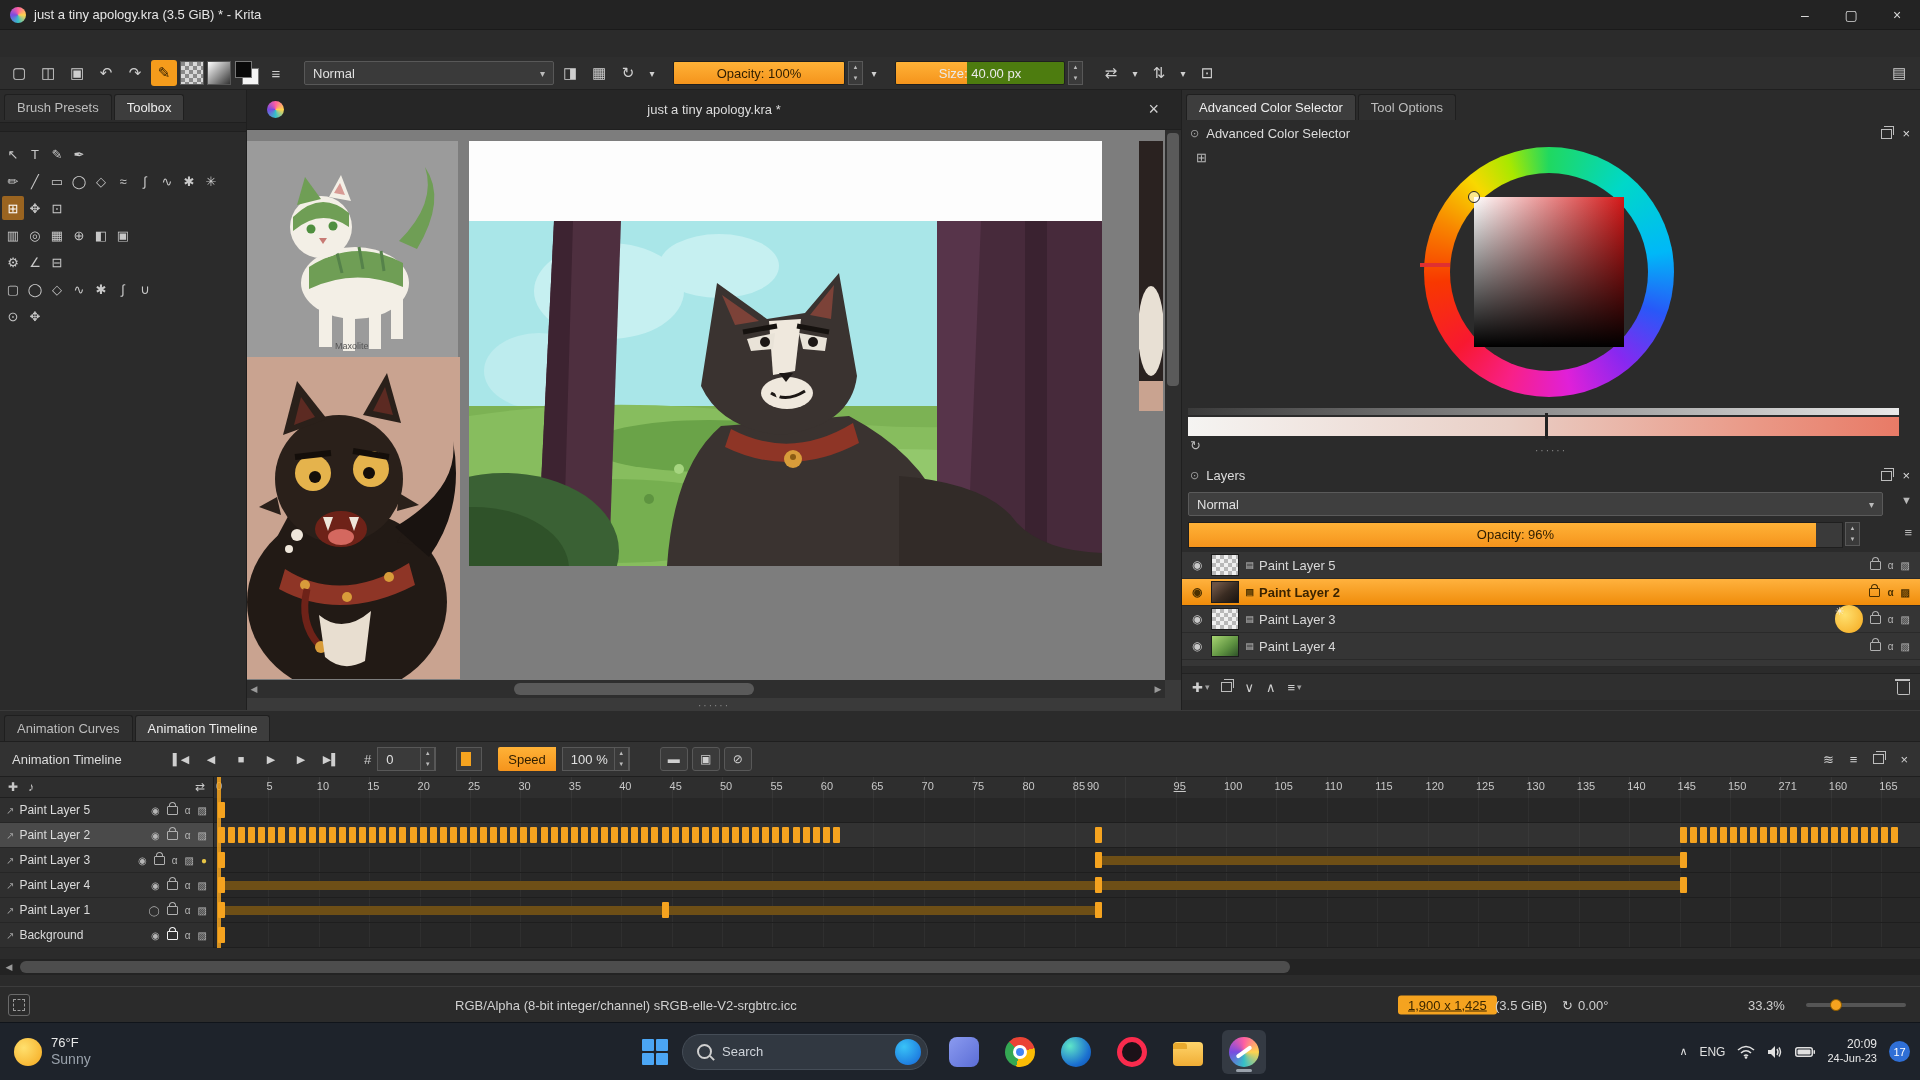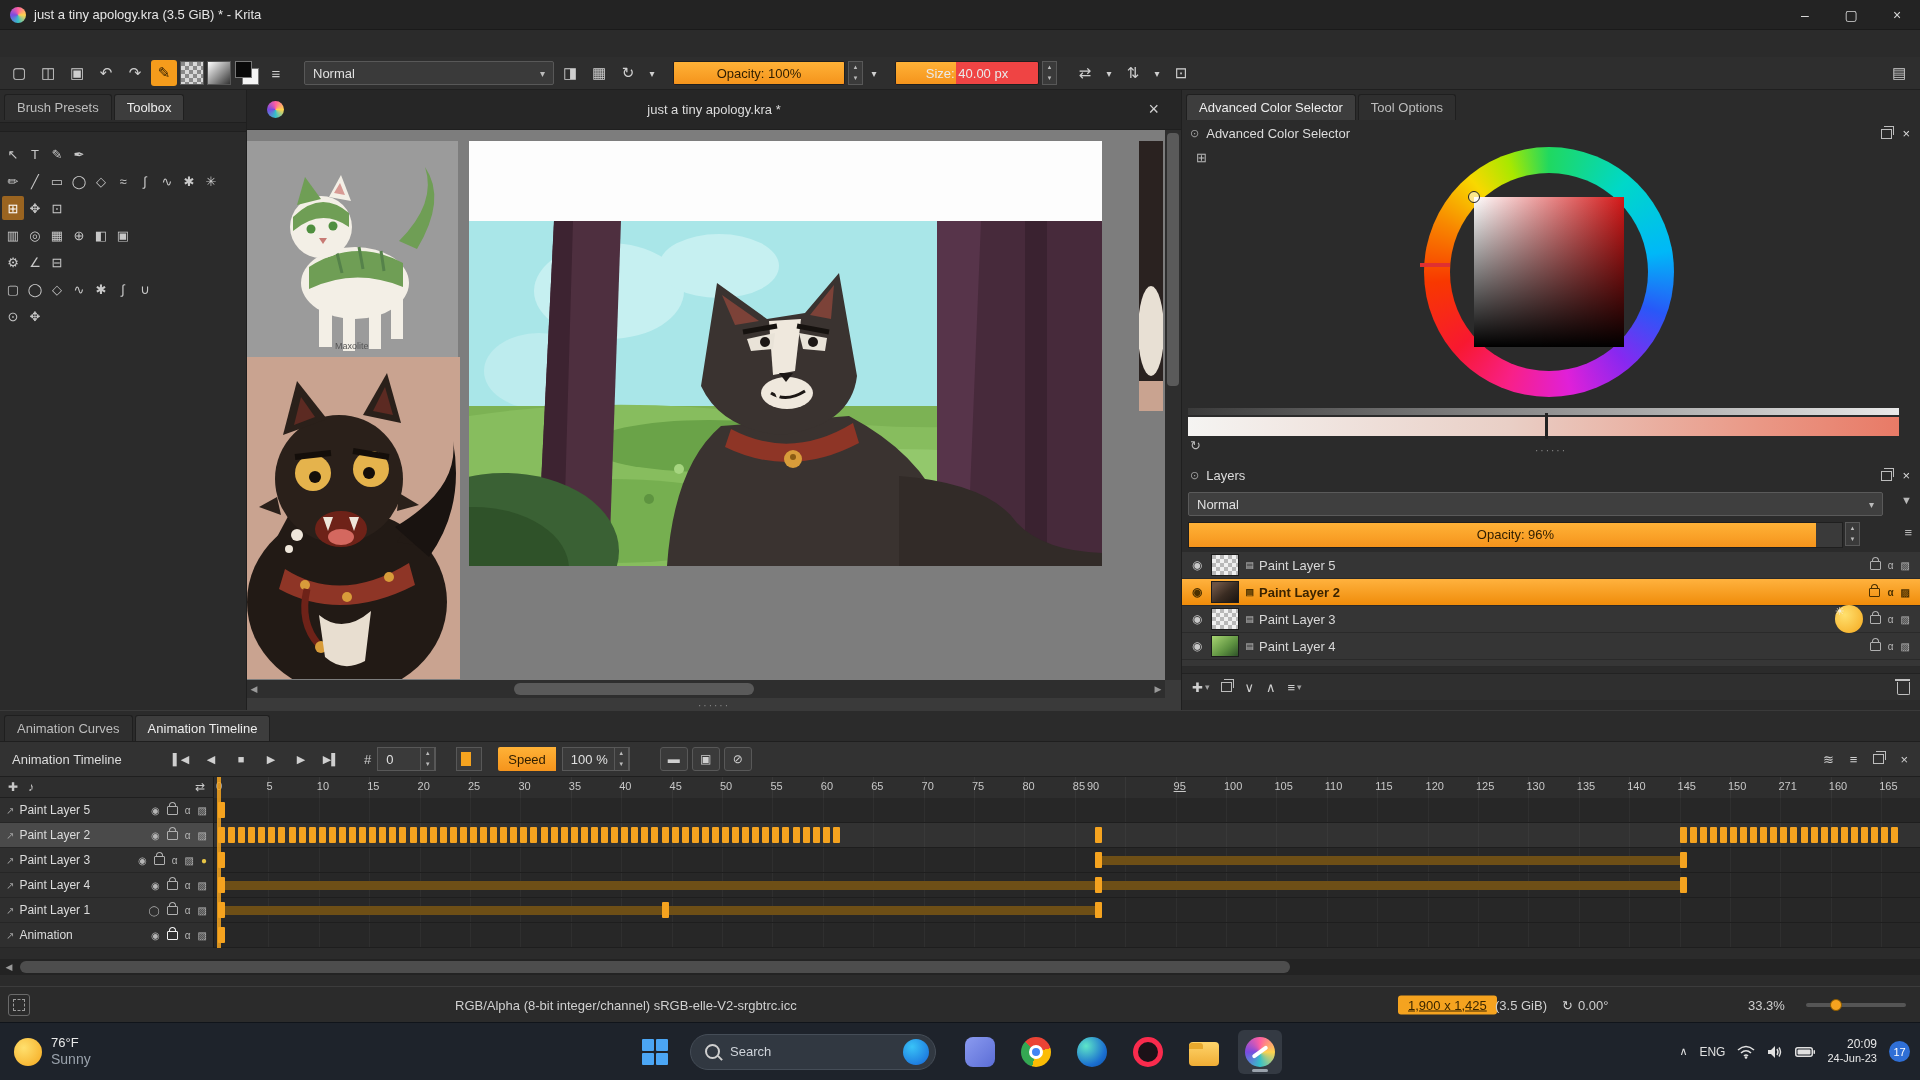"Opacity: 100%" .slider { background: #ef4444 -> #4d7c0f }
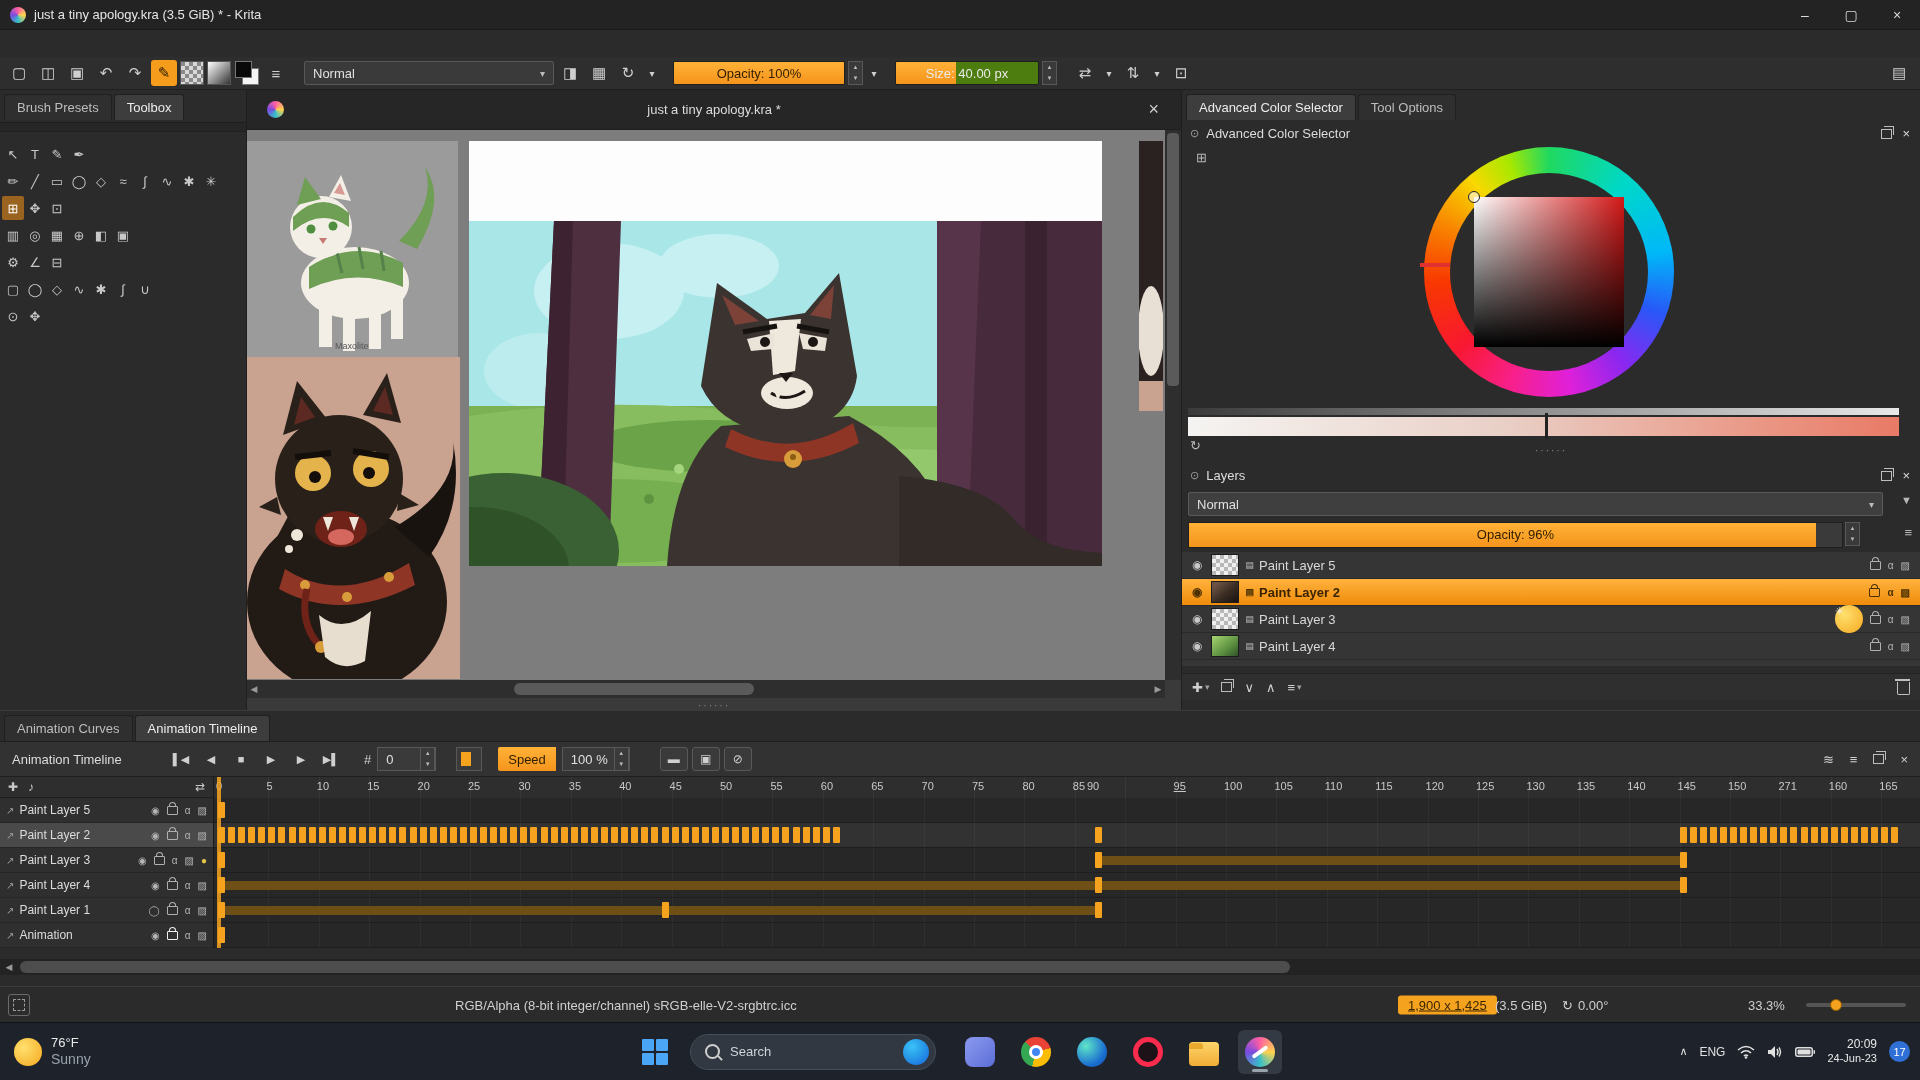"Size: 40.00 px" .size-slider { width: 144px -> 170px }
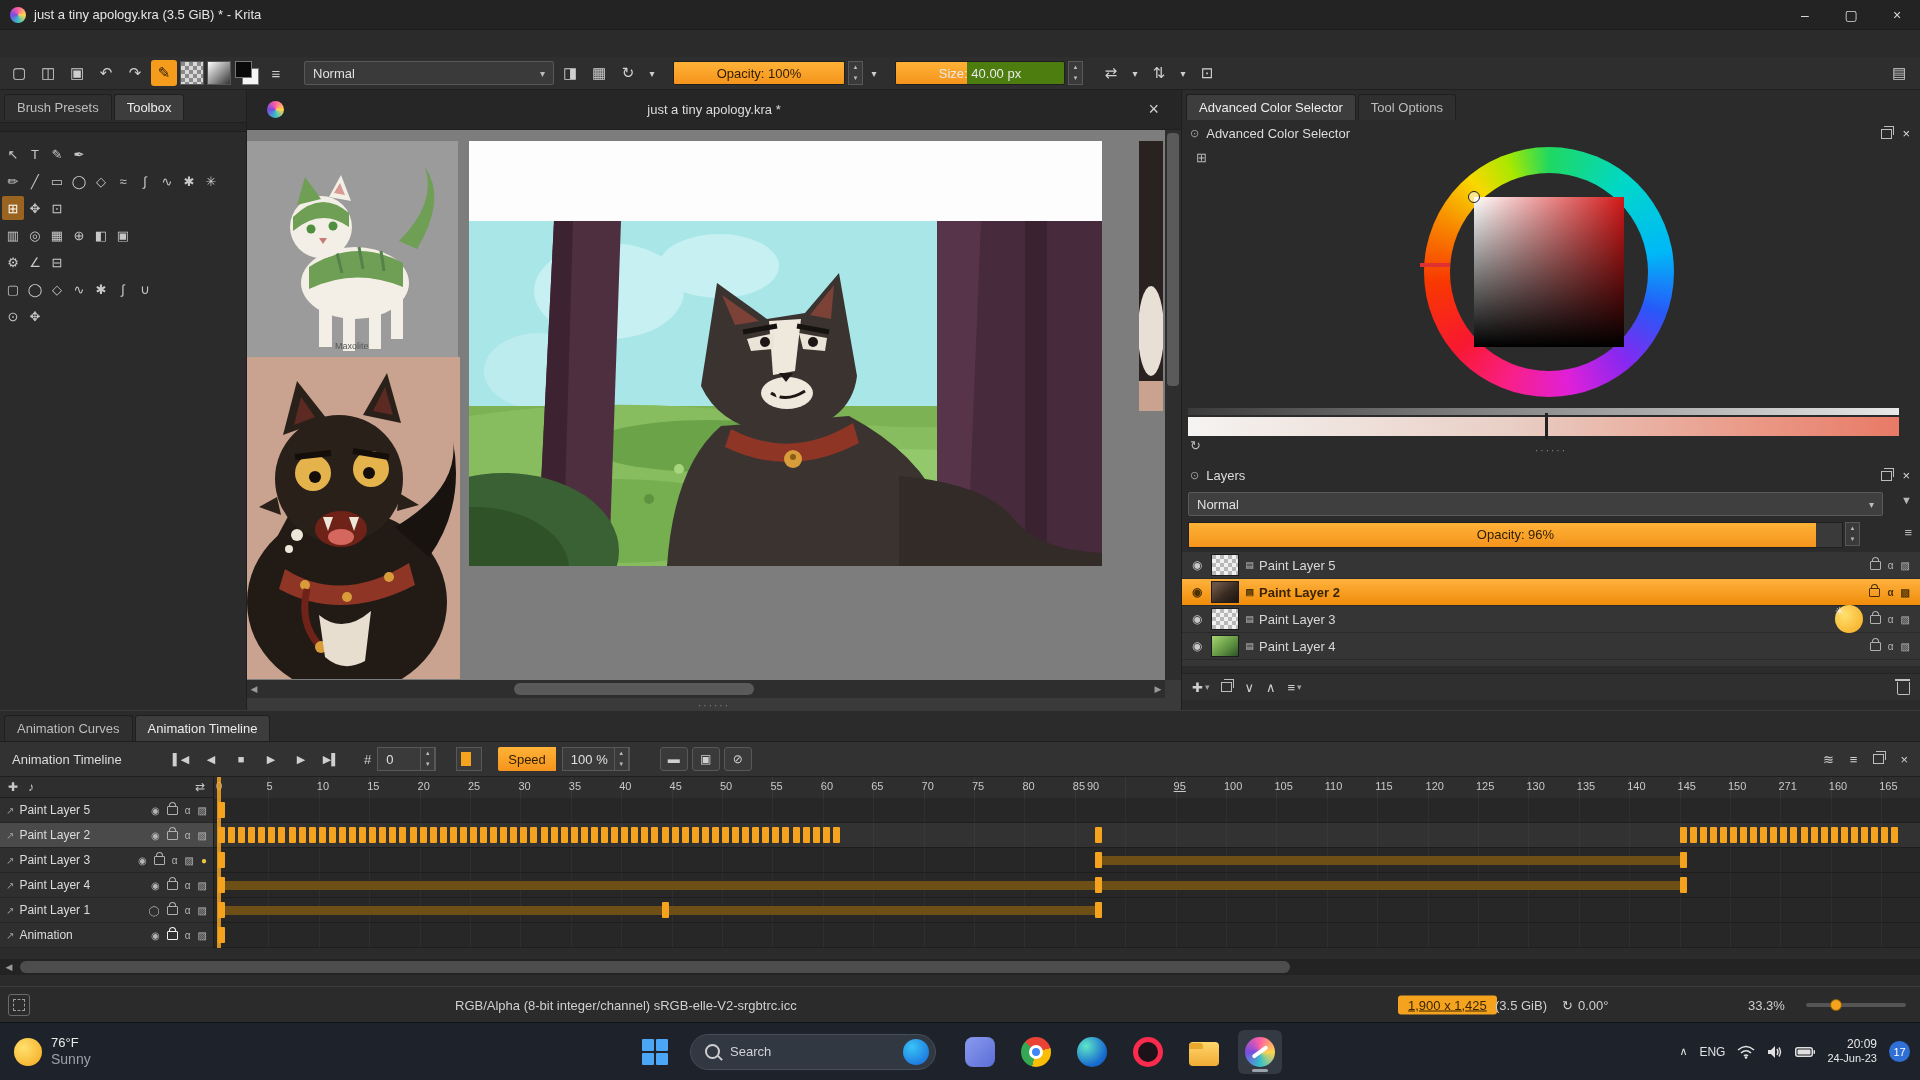"Animation" span.nm { text: Animation -> Background }
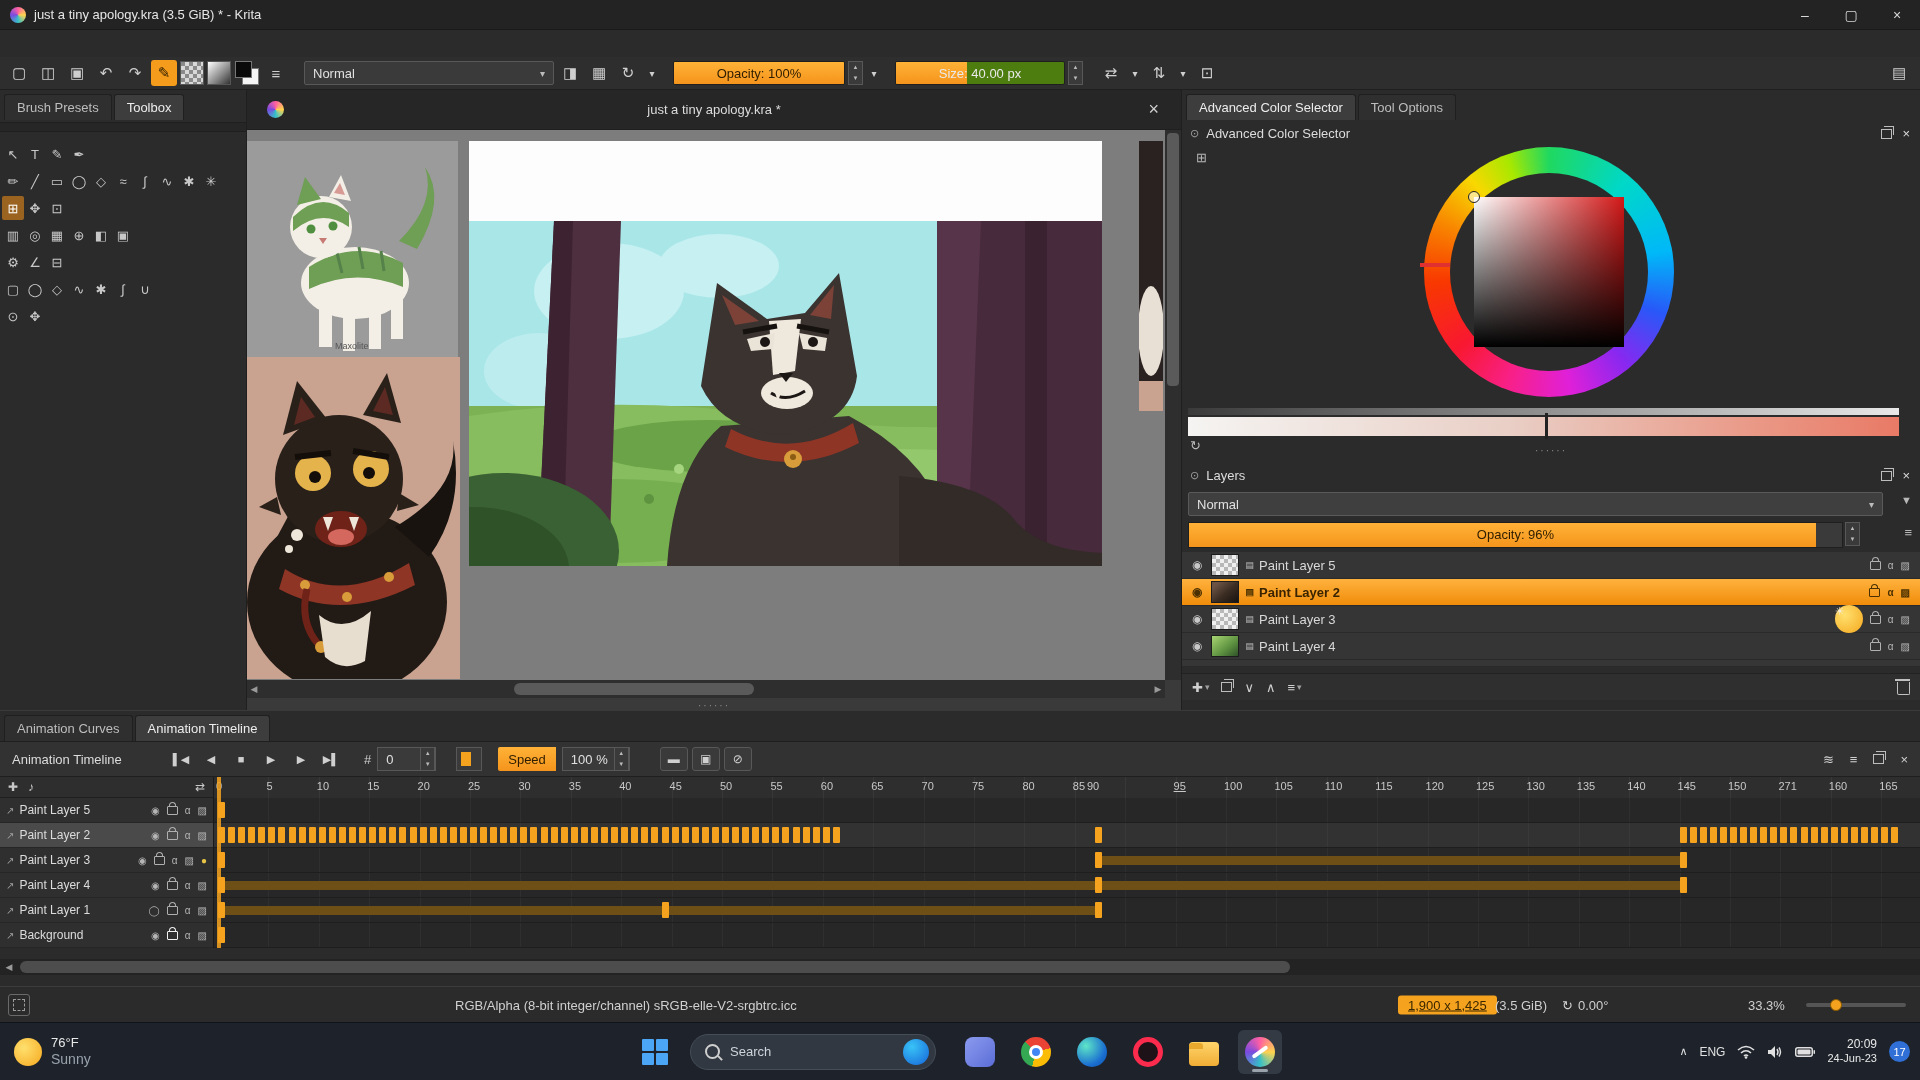"Search" .tk-center { gap: 22px -> 14px }
